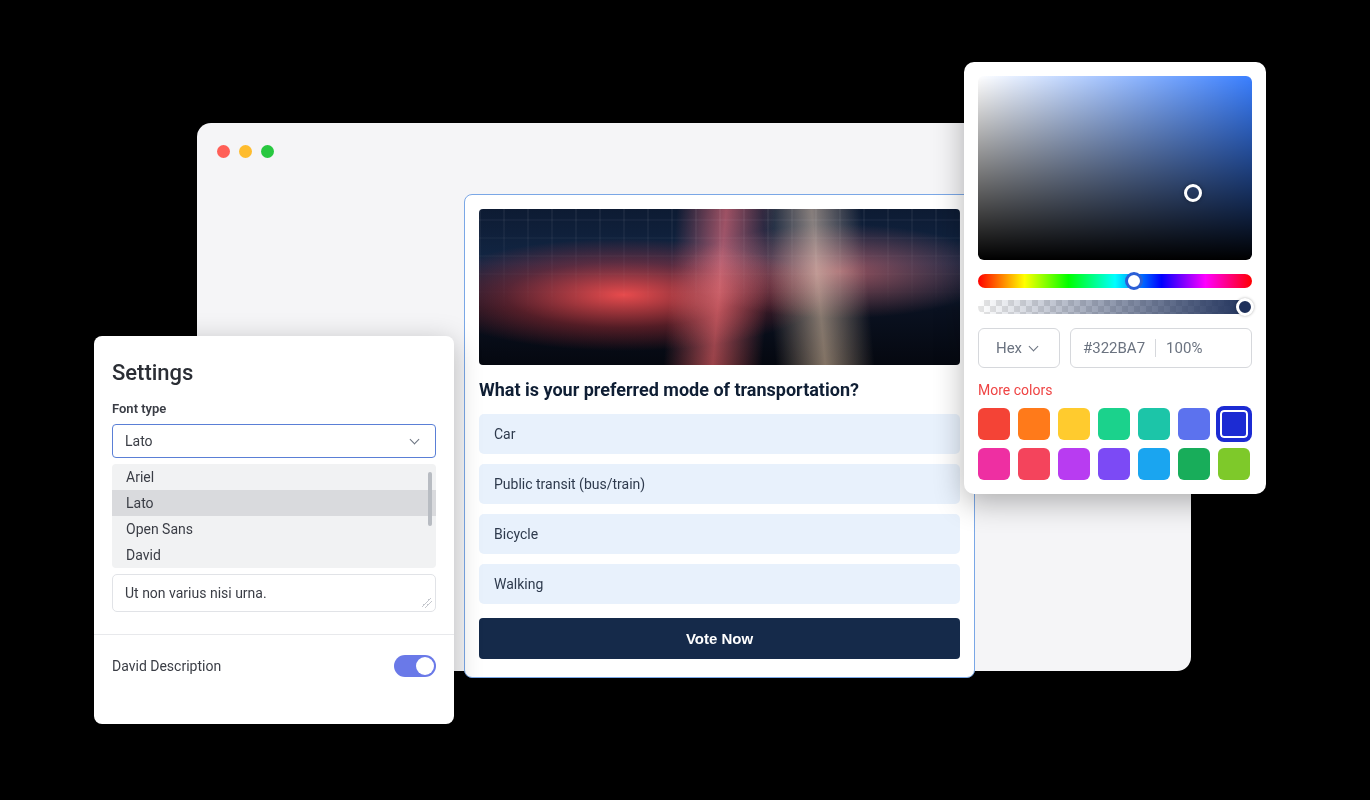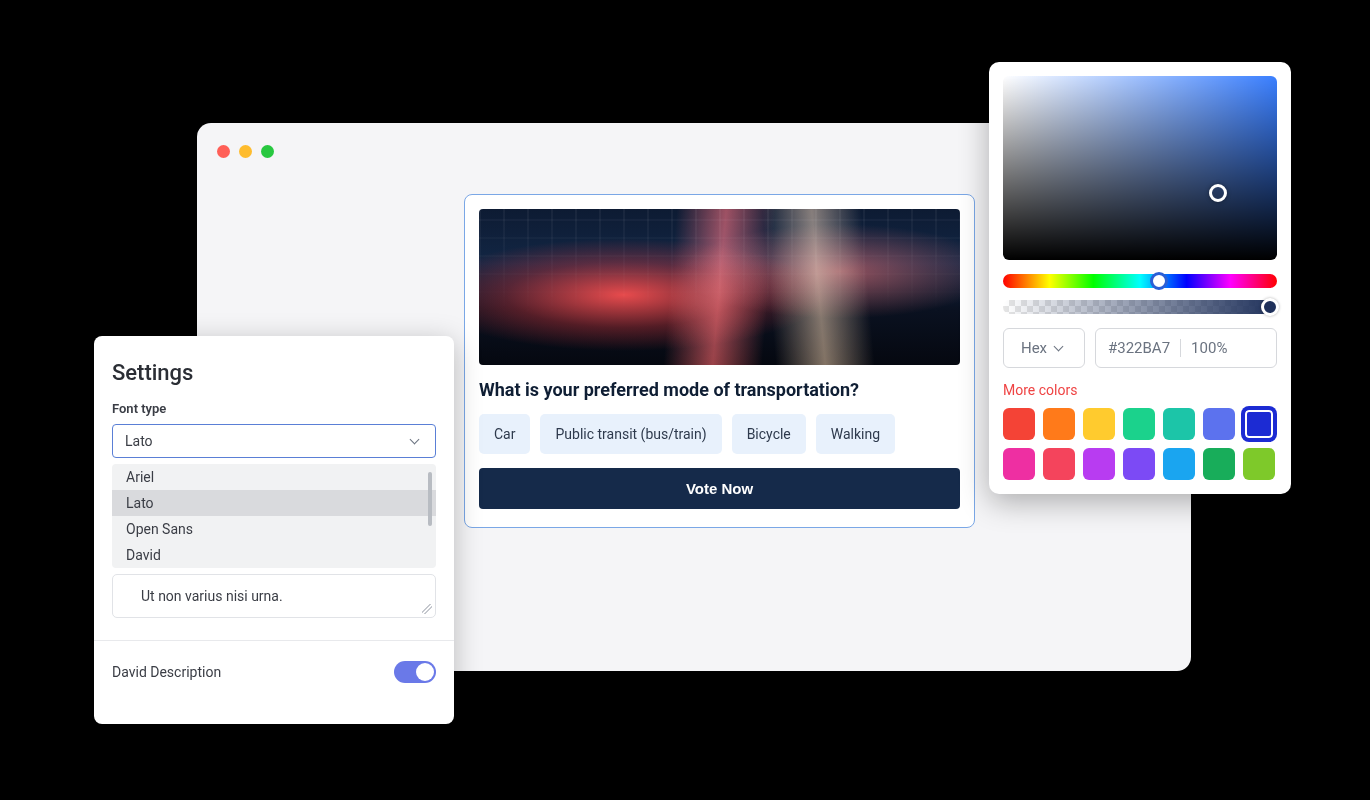"Hex" .color-panel { margin-left: 25px -> none }
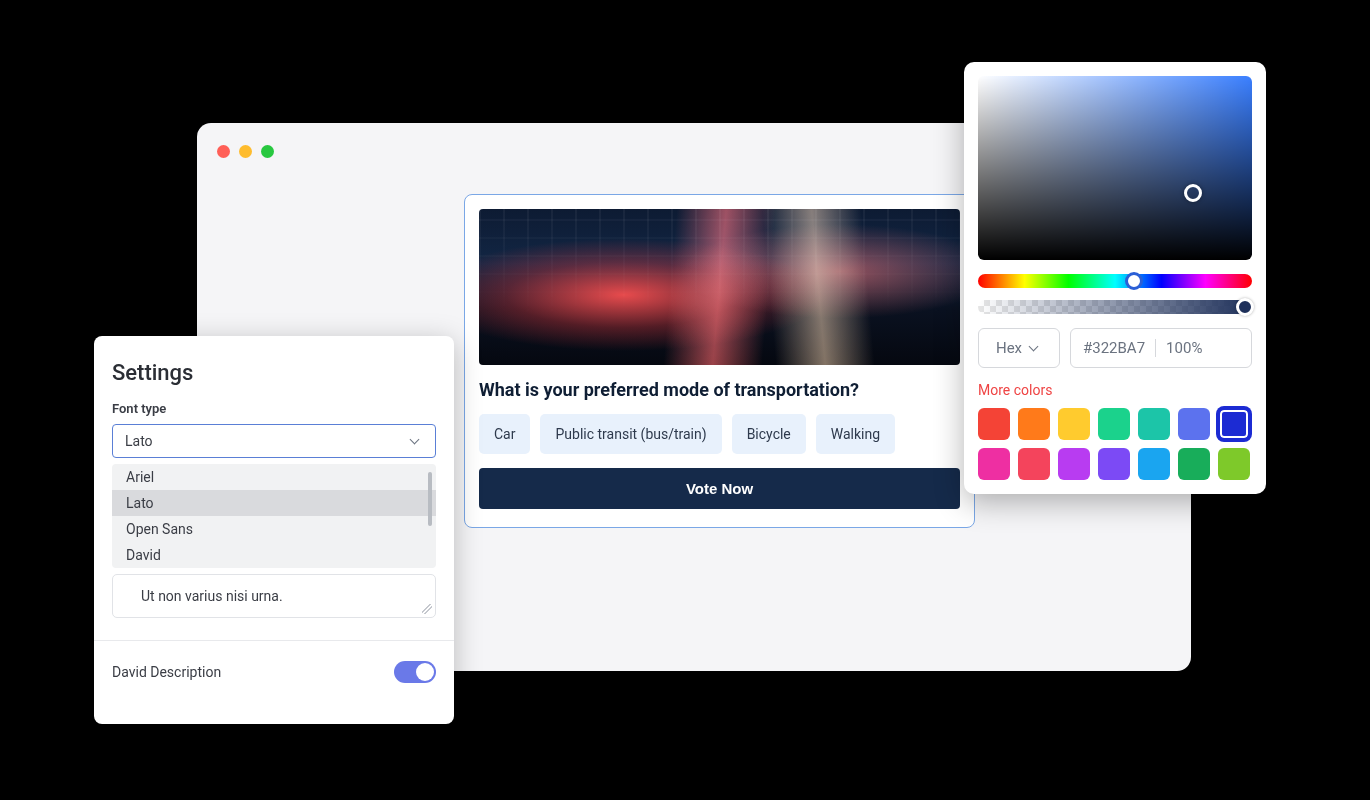"Car" .poll-options { flex-direction: row -> column }
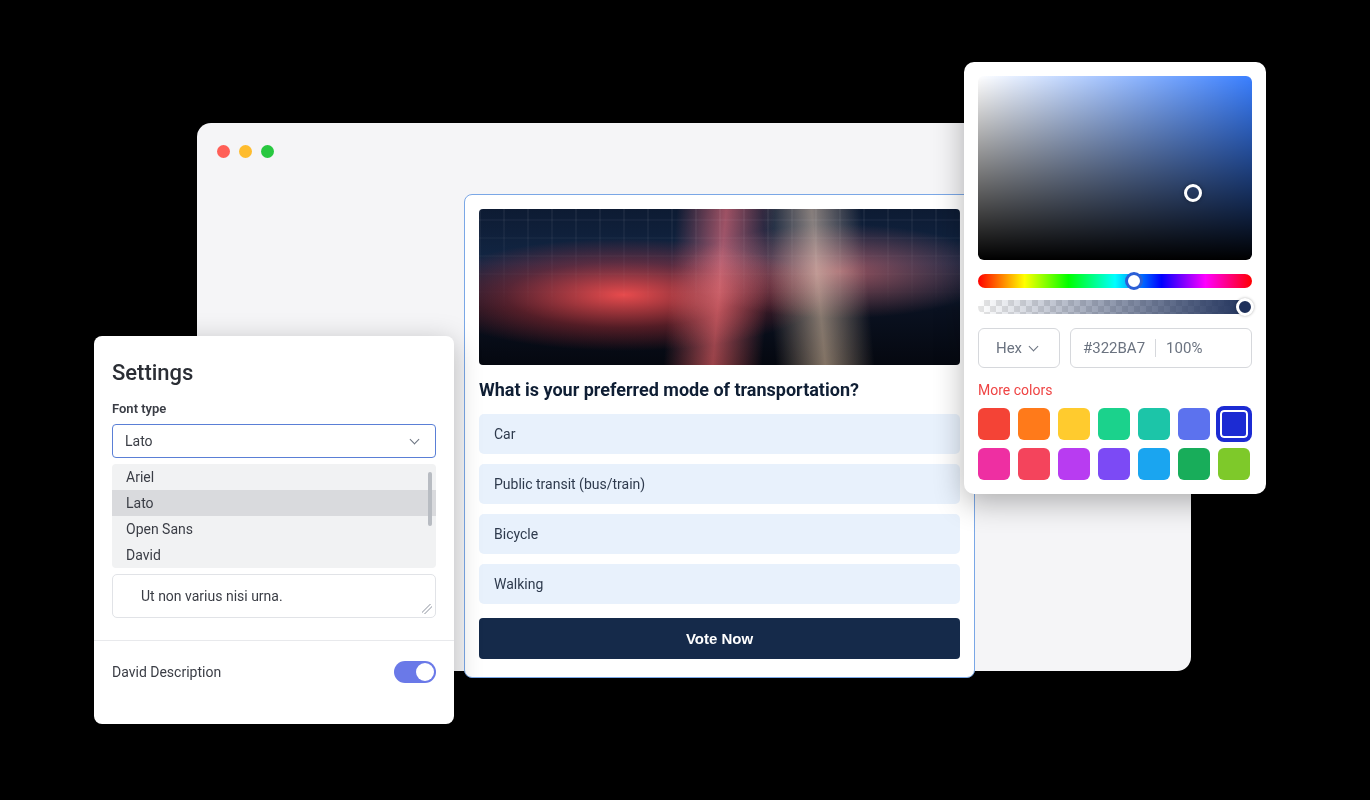"Ut non varius nisi urna." .textarea-wrap { height: 44px -> 38px; padding: 0 28px -> 0 12px }
